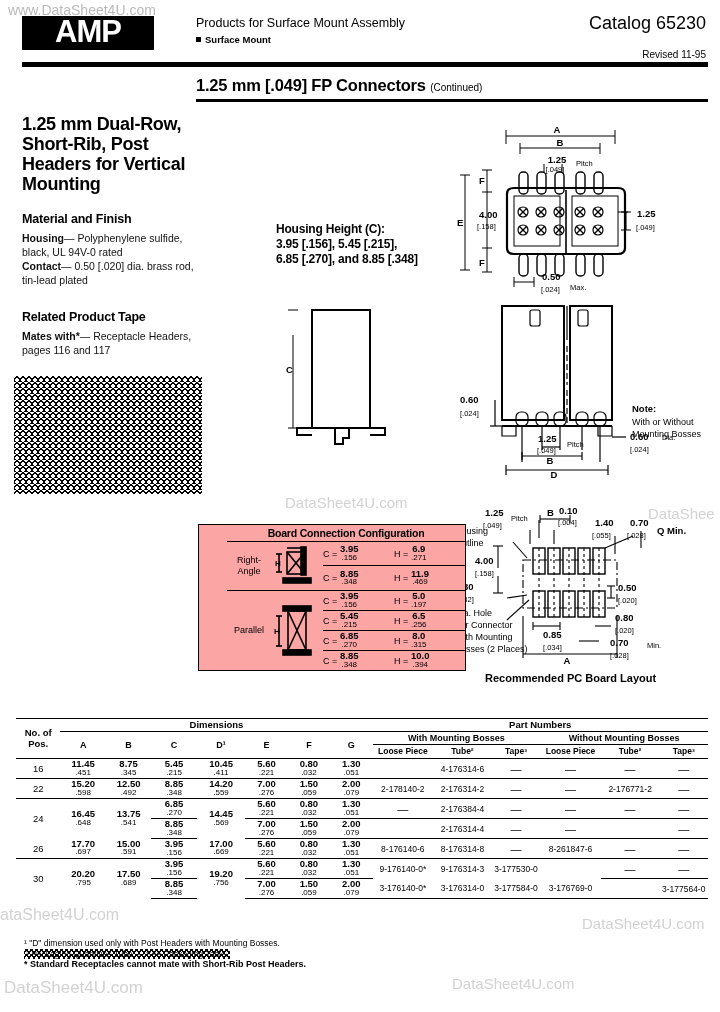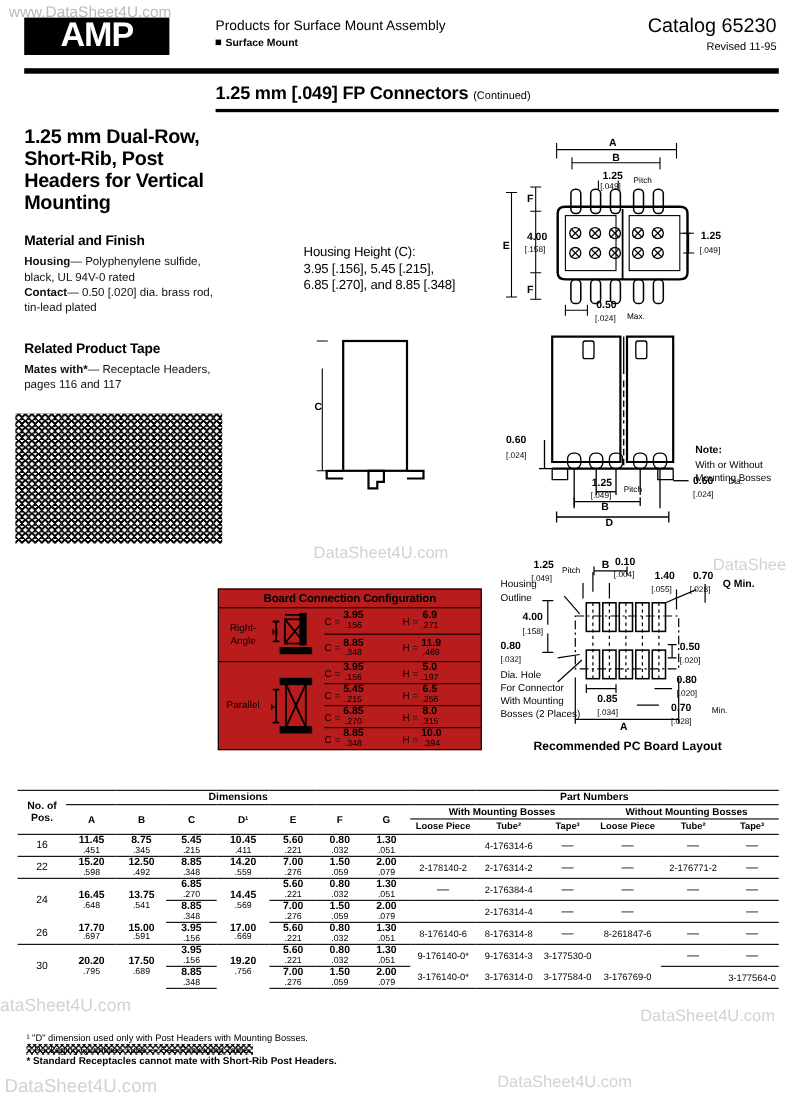"Revised 11-95" .hdr-right .t2 { margin-top: 4px -> 16px }
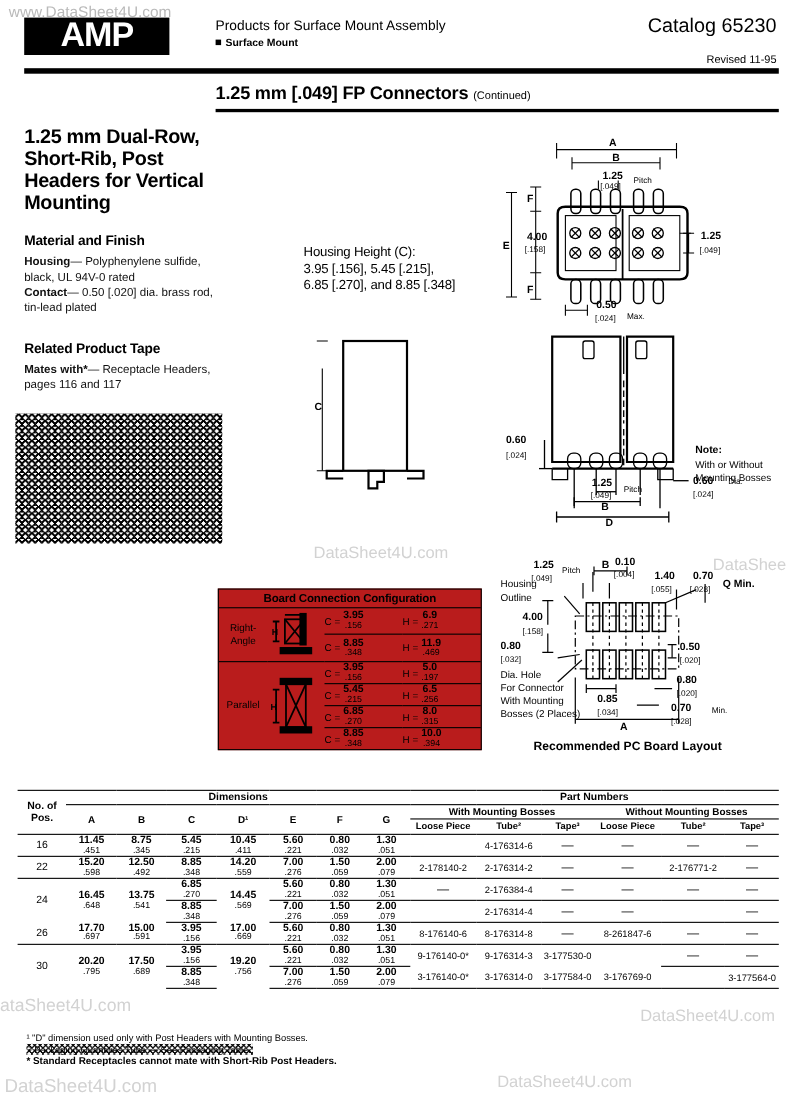"Housing Height (C):" .hh { font-weight: normal -> bold }
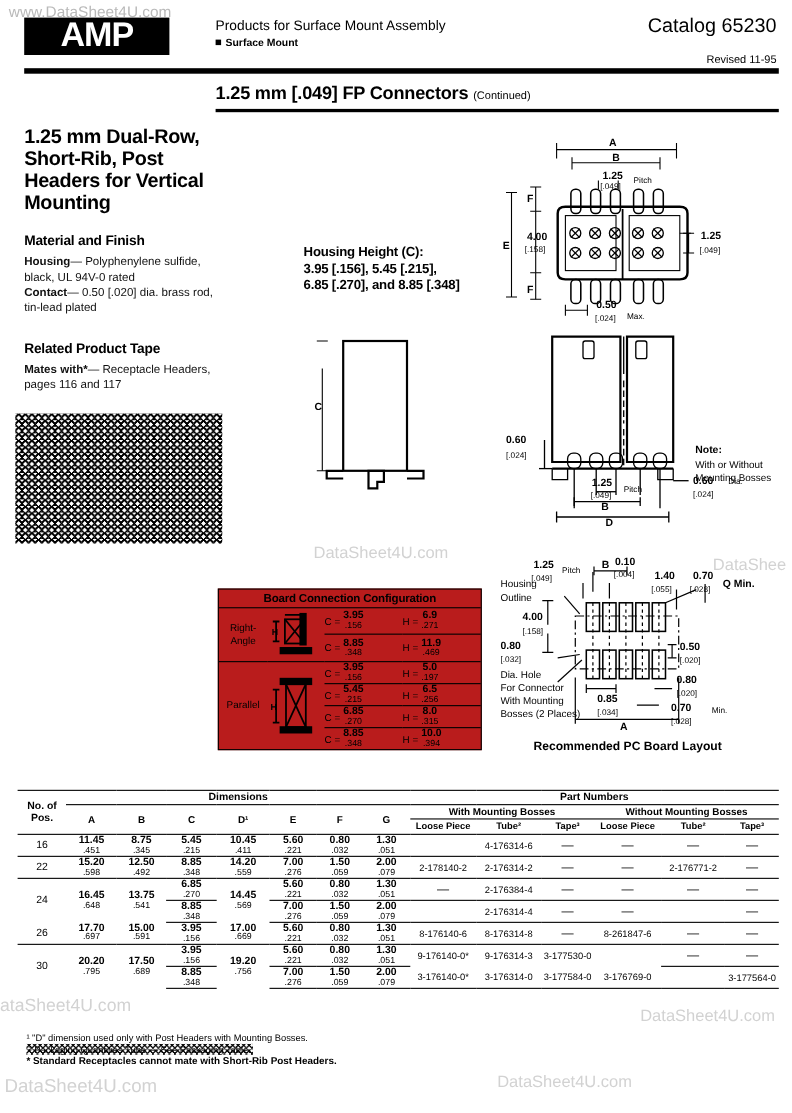"Board Connection Configuration" .bcc { background: #b91c1c -> #fca5a5; padding-left: none -> 28px; top: 535px -> 524px }
